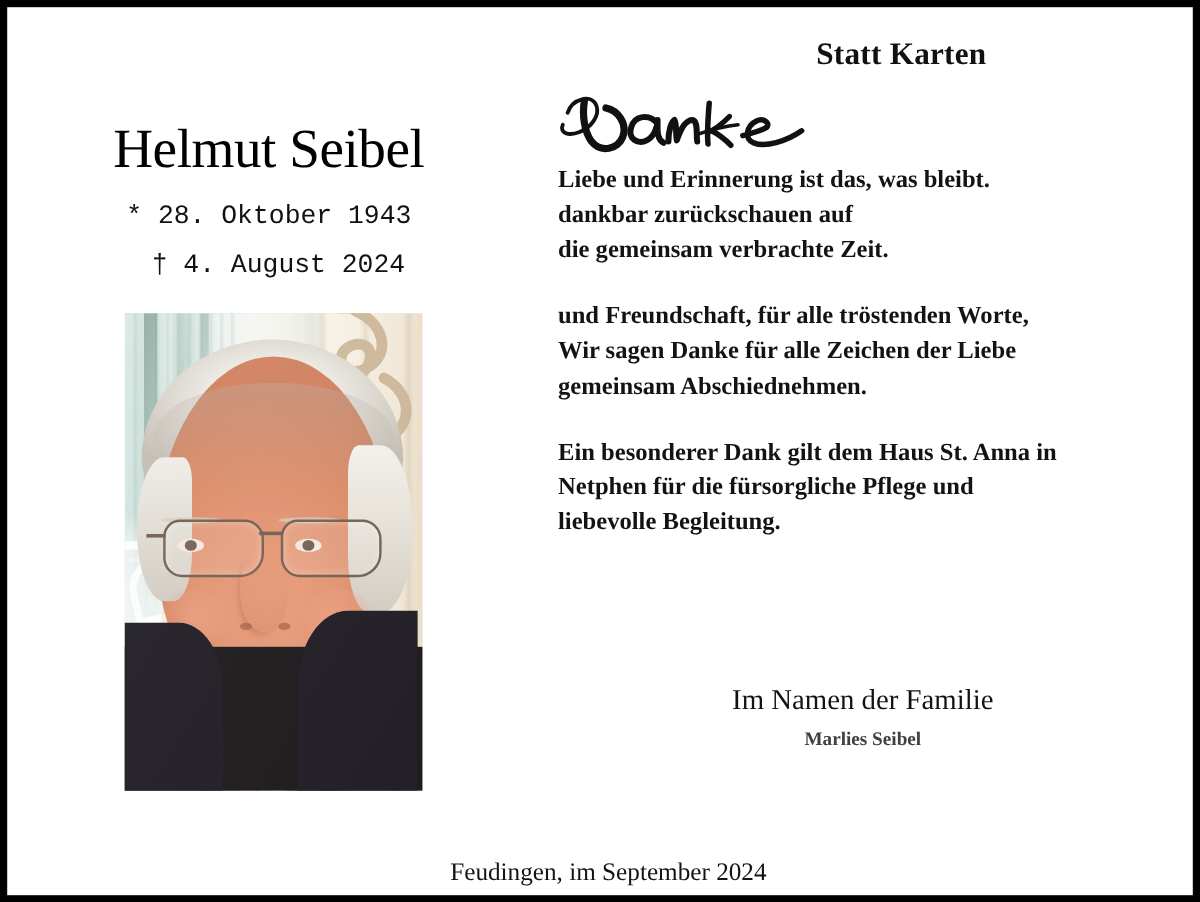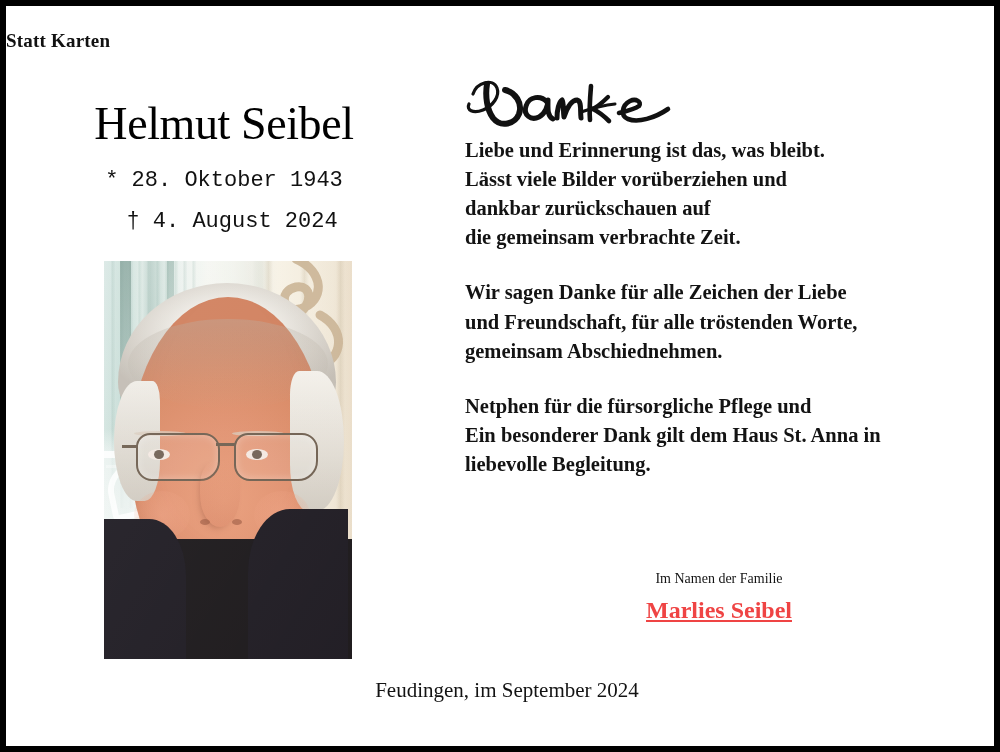"Statt Karten" .statt-karten { font-size: 19px -> 26px; text-align: left -> right }
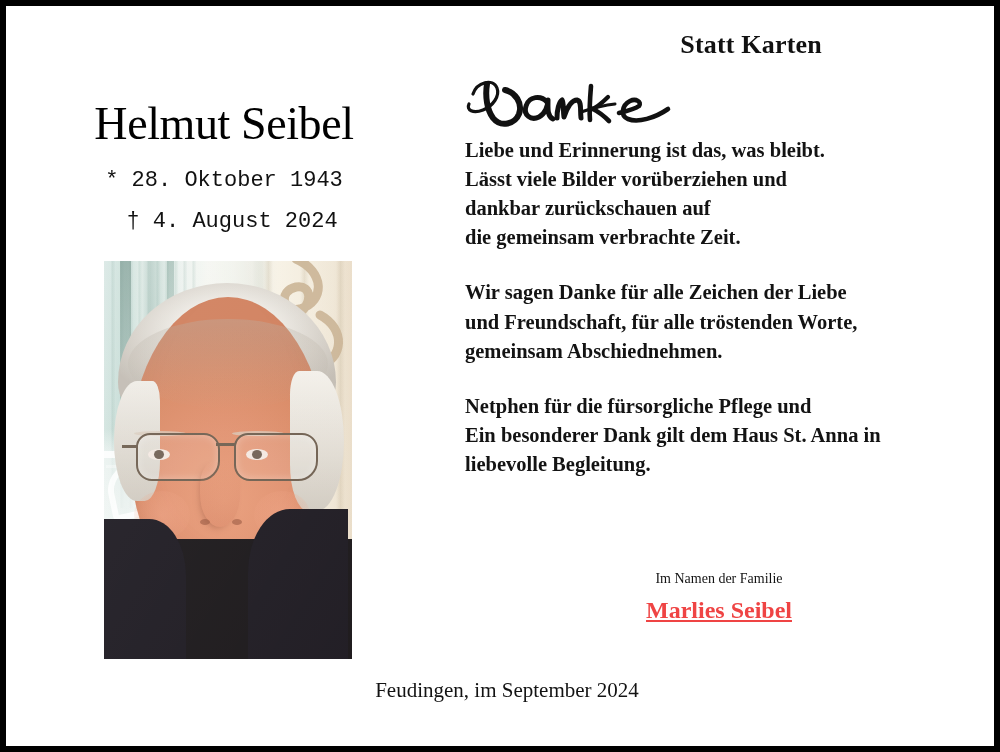"Lässt viele Bilder vorüberziehen und" span.ln { html: <span>Lässt viele Bilder vorüberziehen und</span> -> none }
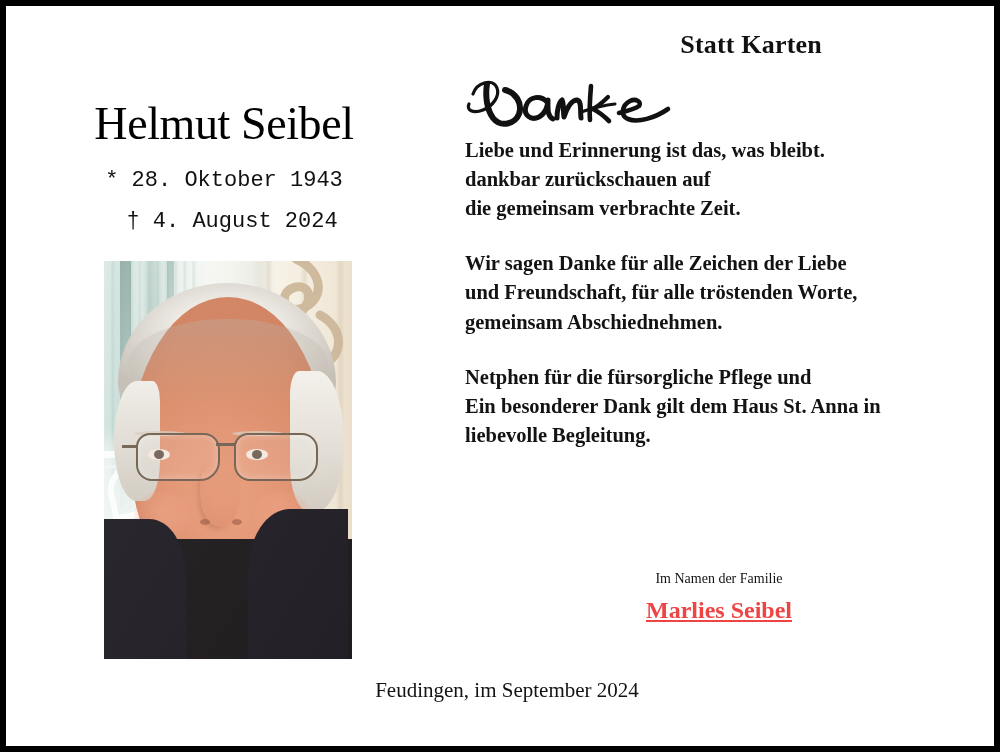"Wir sagen Danke für alle" span.ln { order: before "und Freundschaft, für alle tröstenden" -> after "und Freundschaft, für alle tröstenden" }
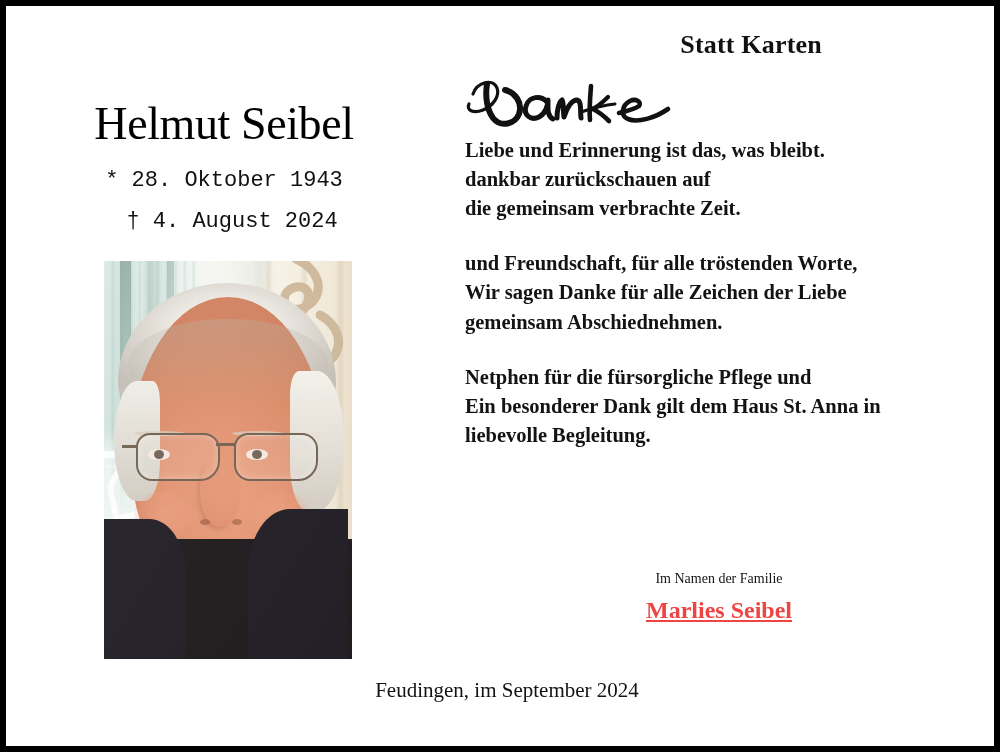"Netphen für die fürsorgliche Pflege" span.ln { order: before "Ein besonderer Dank gilt dem" -> after "Ein besonderer Dank gilt dem" }
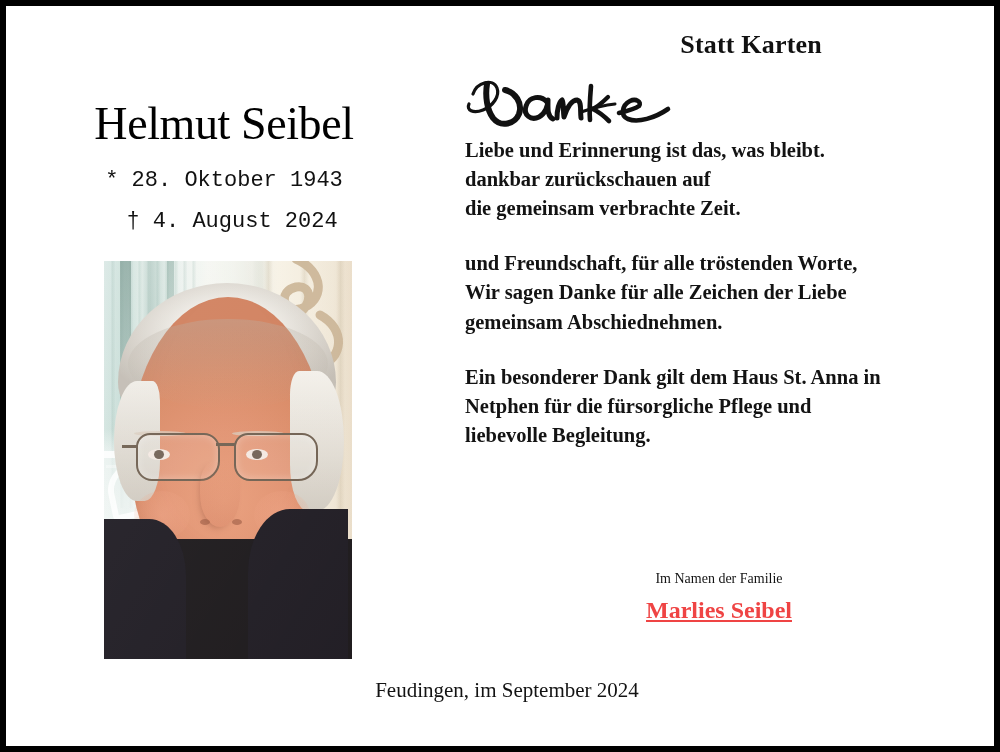"Im Namen der Familie" .closing-family { font-size: 14px -> 24px }
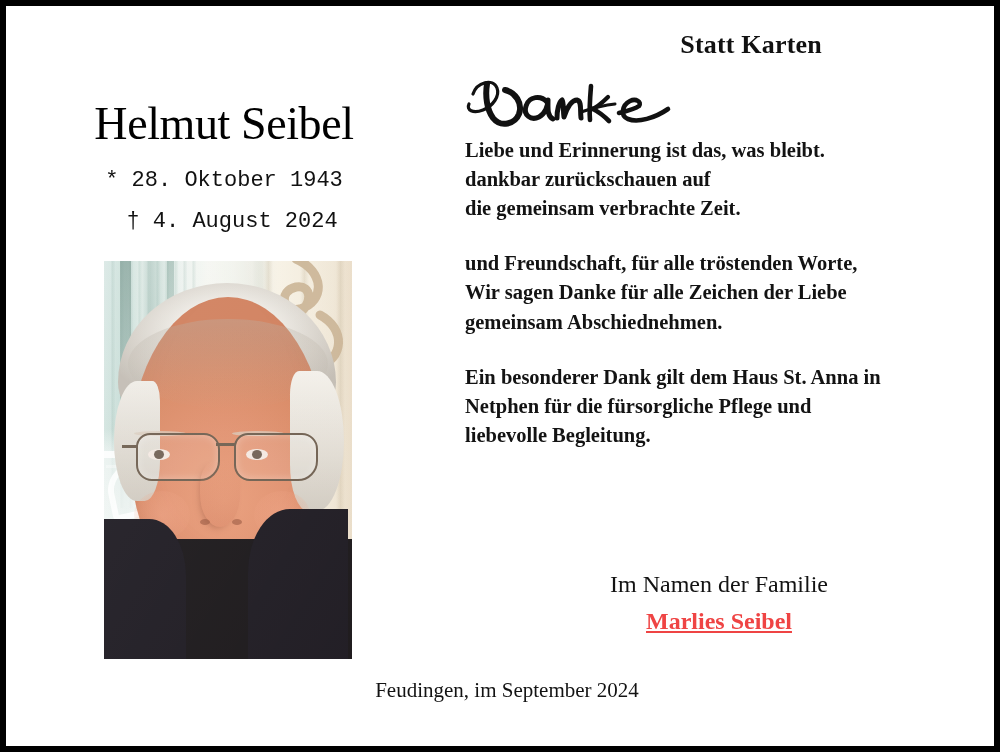"Marlies Seibel" .closing-name { color: #ef4444 -> #404040; font-size: 24px -> 16px; text-decoration: underline -> none }
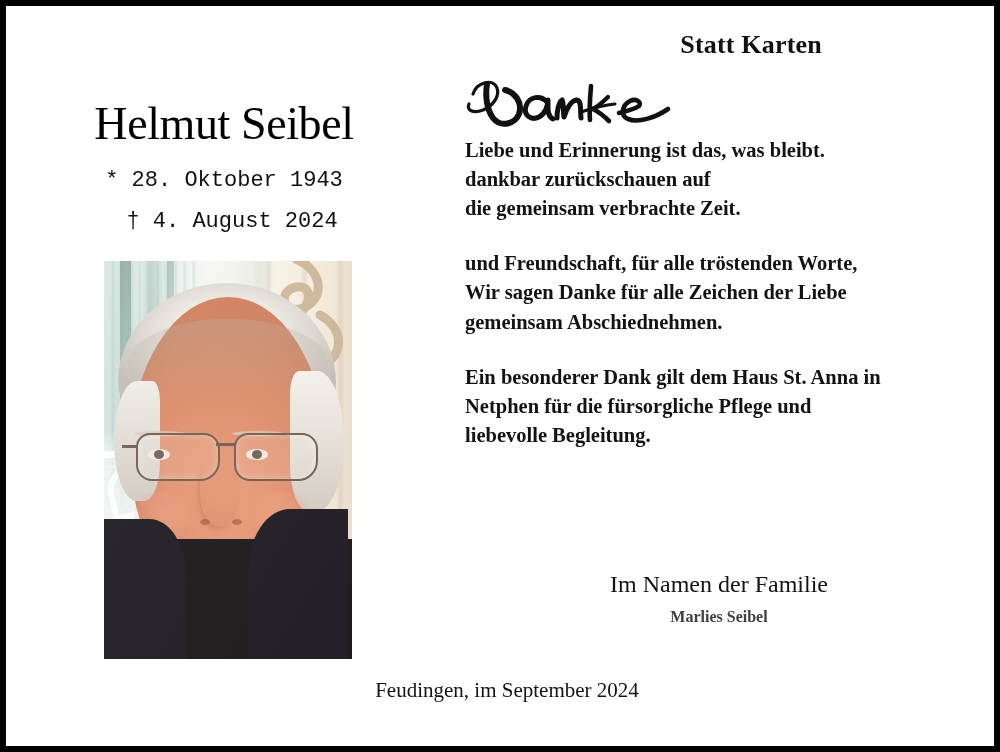"Feudingen, im September 2024" .place-date span { margin-top: none -> 36px }
